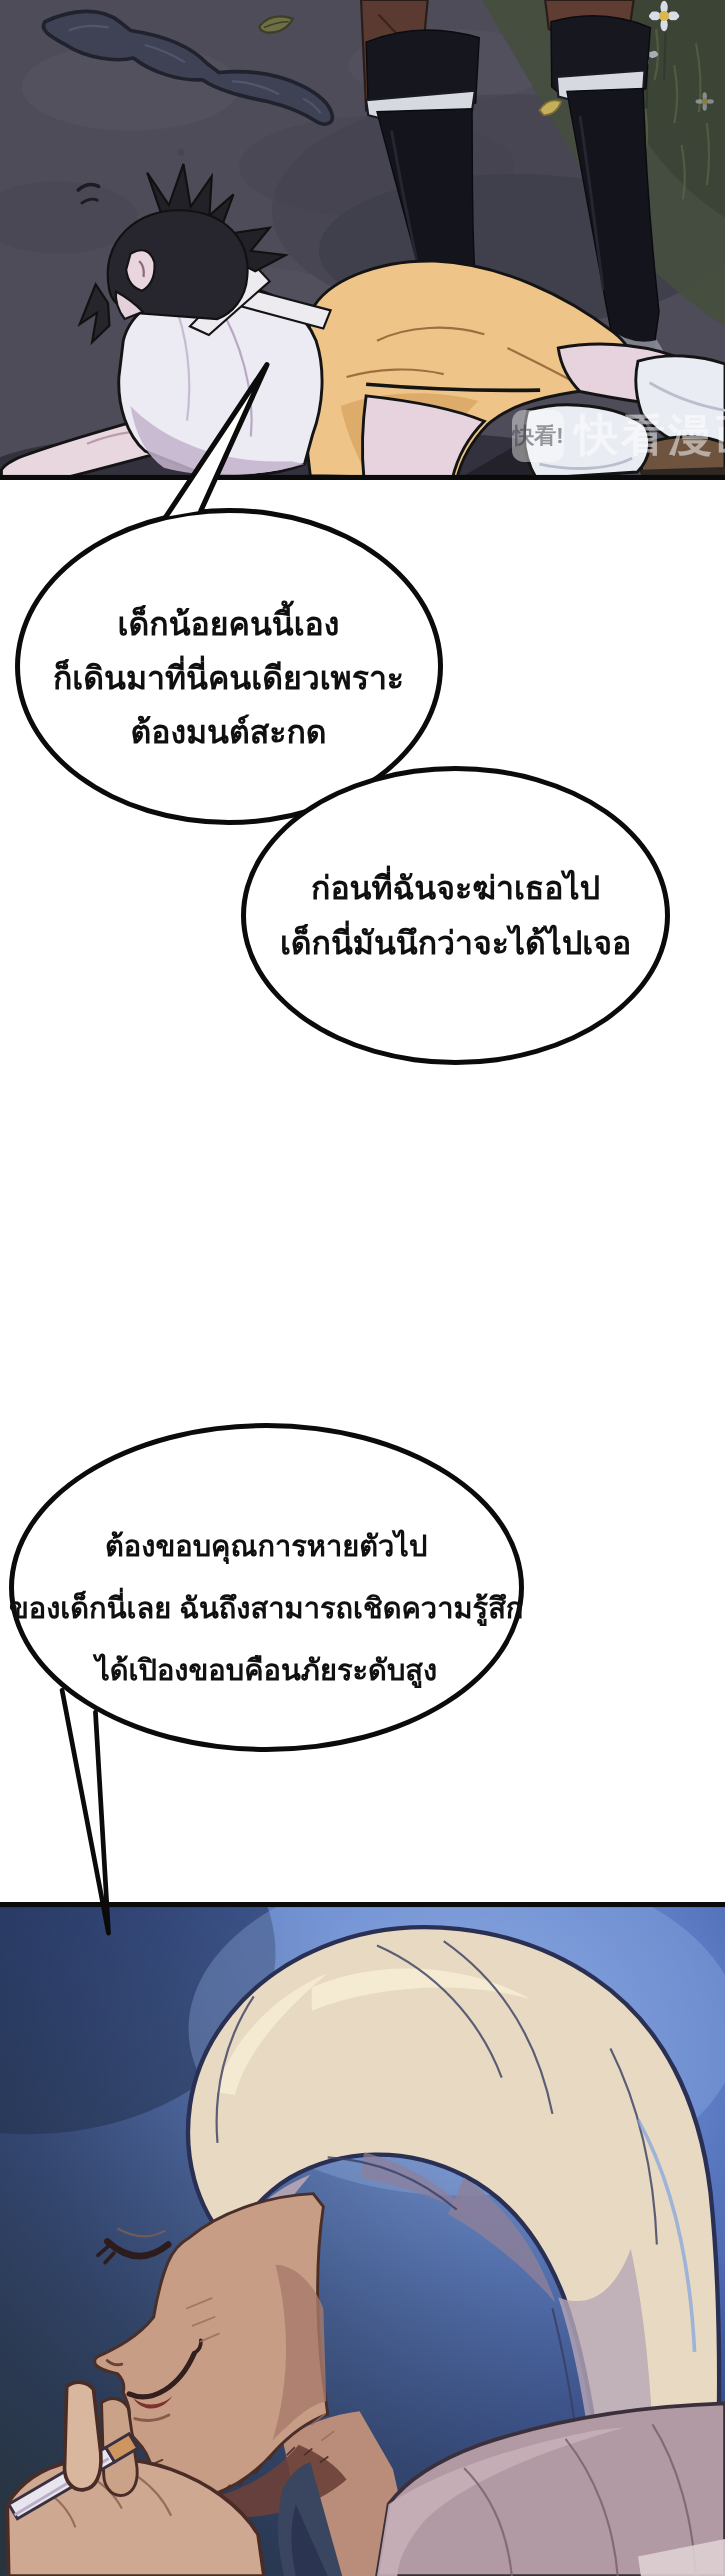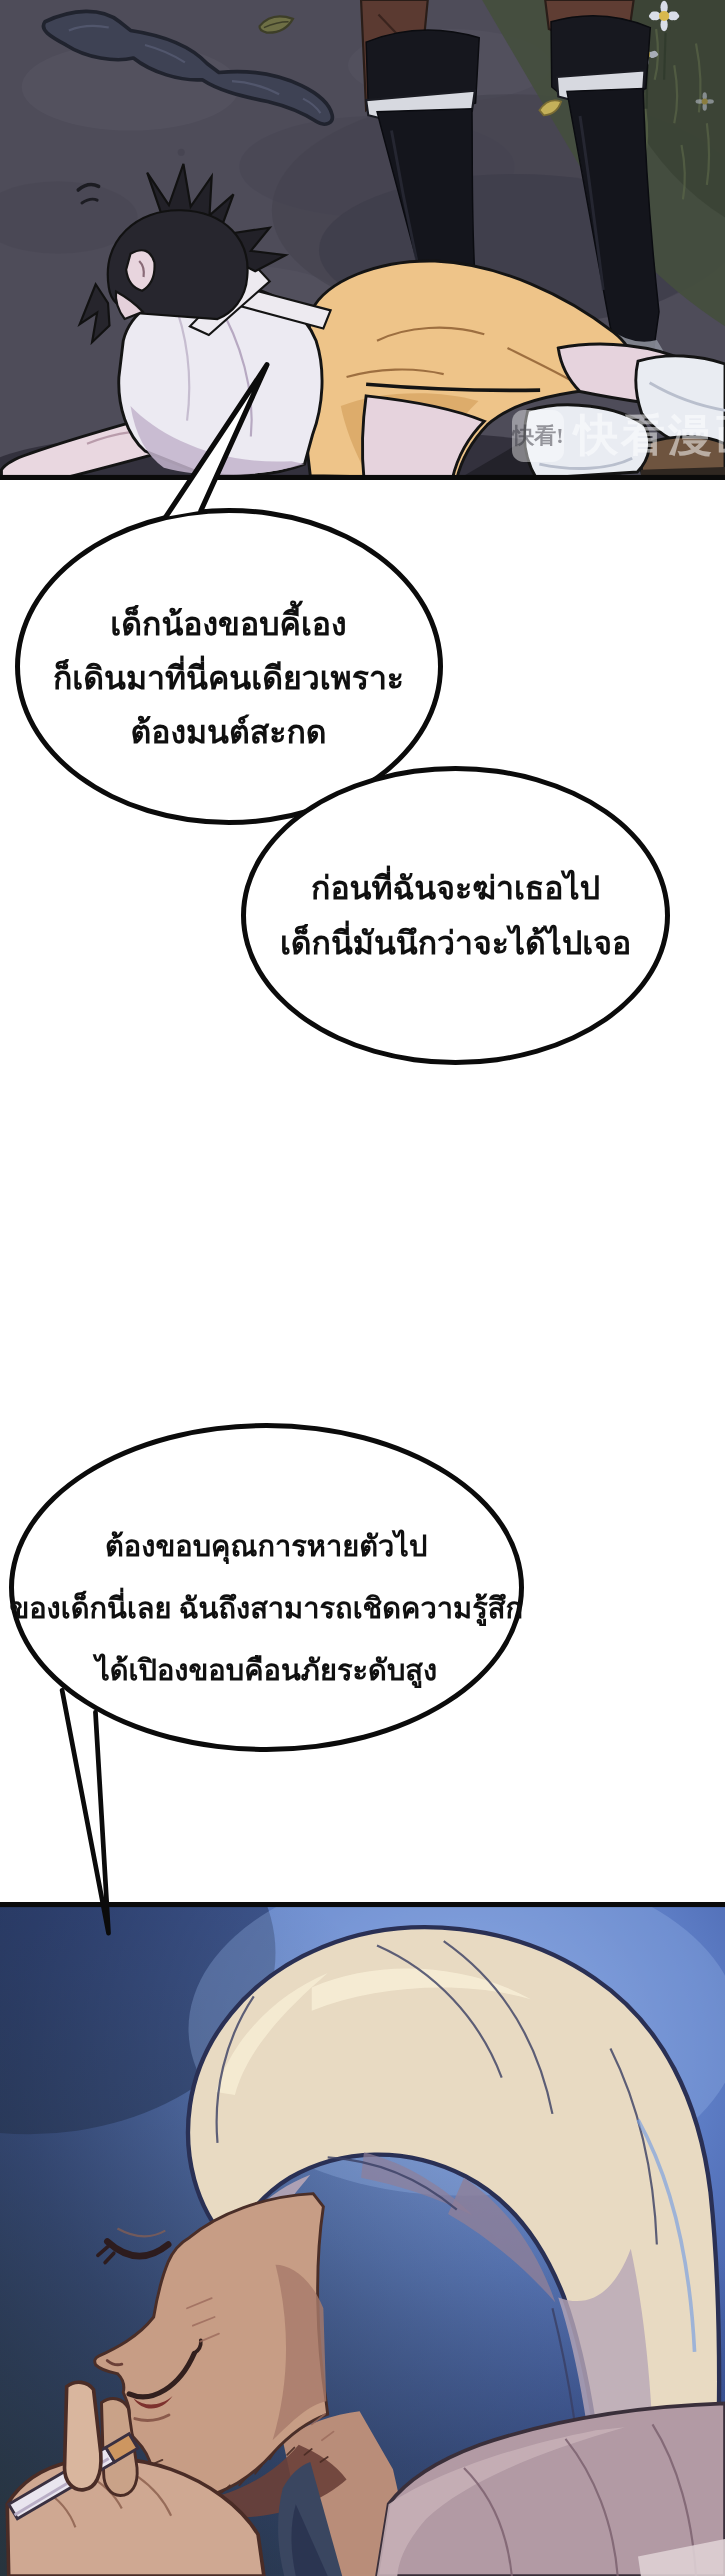"快看!" .page { font-family: Liberation Serif, serif -> Liberation Sans, sans-serif }
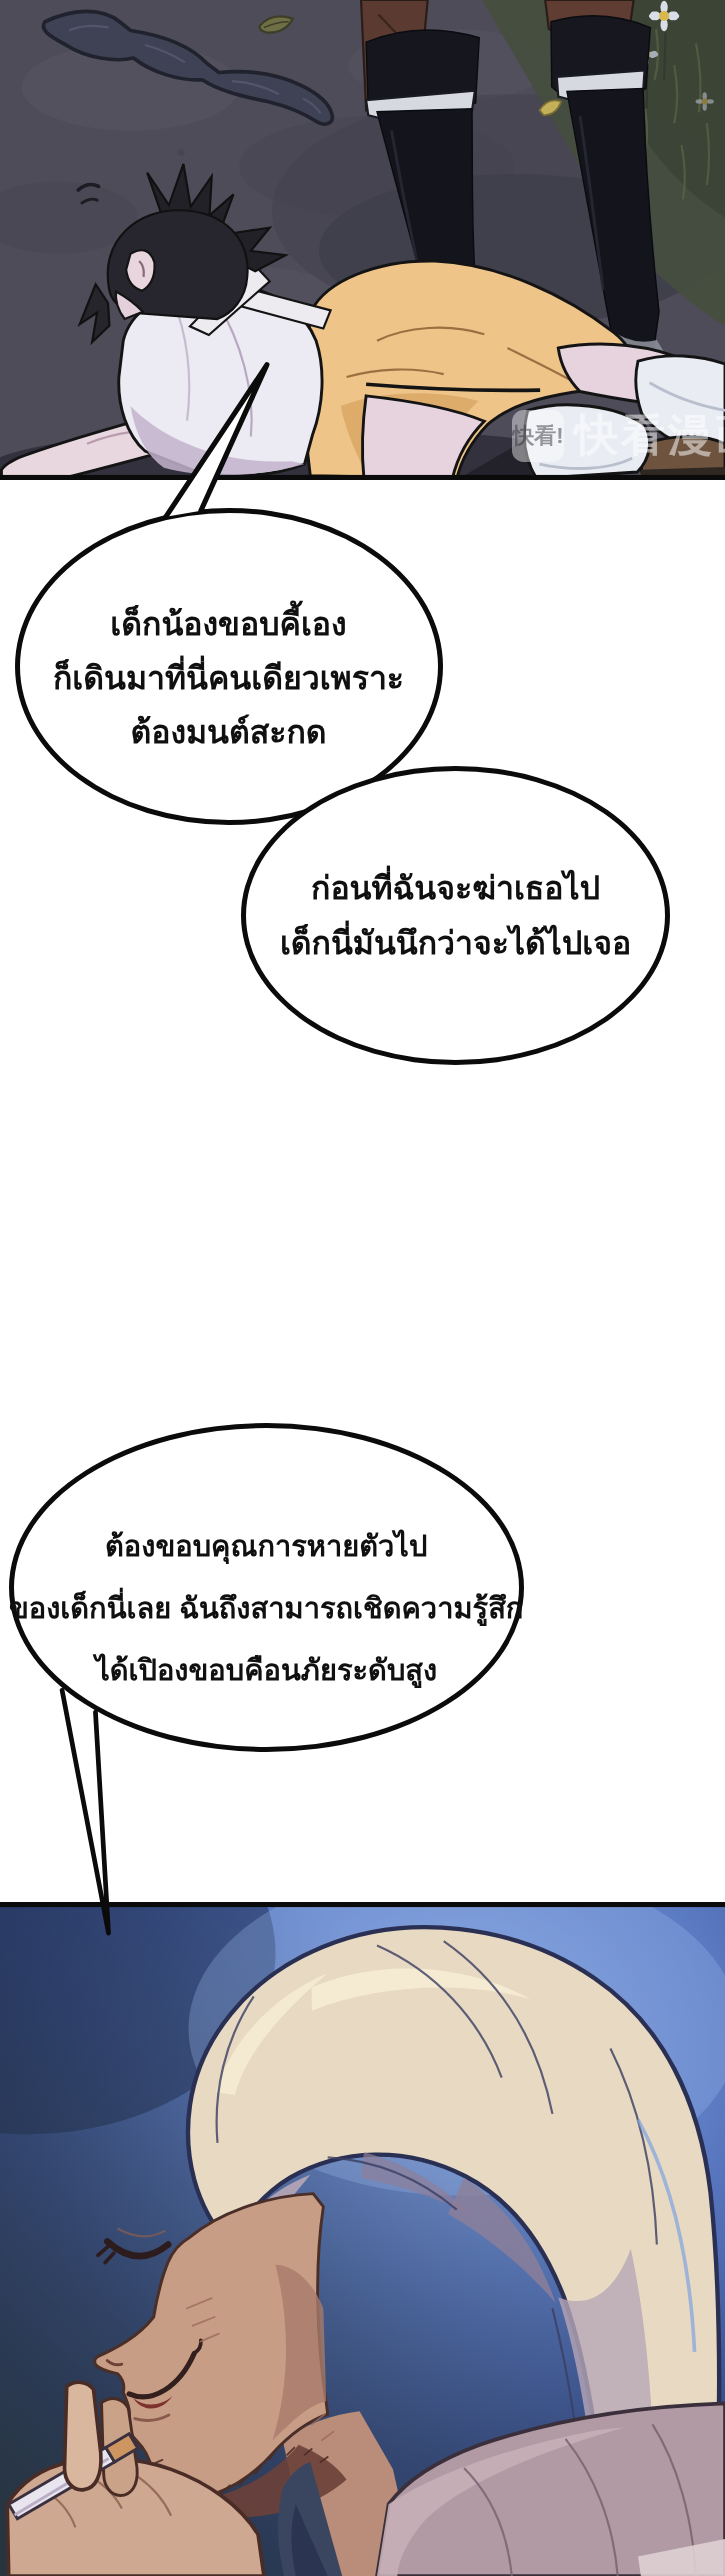"เด็กน้องขอบคี้เอง" div.line { text: เด็กน้องขอบคี้เอง -> เด็กน้อยคนนี้เอง }
